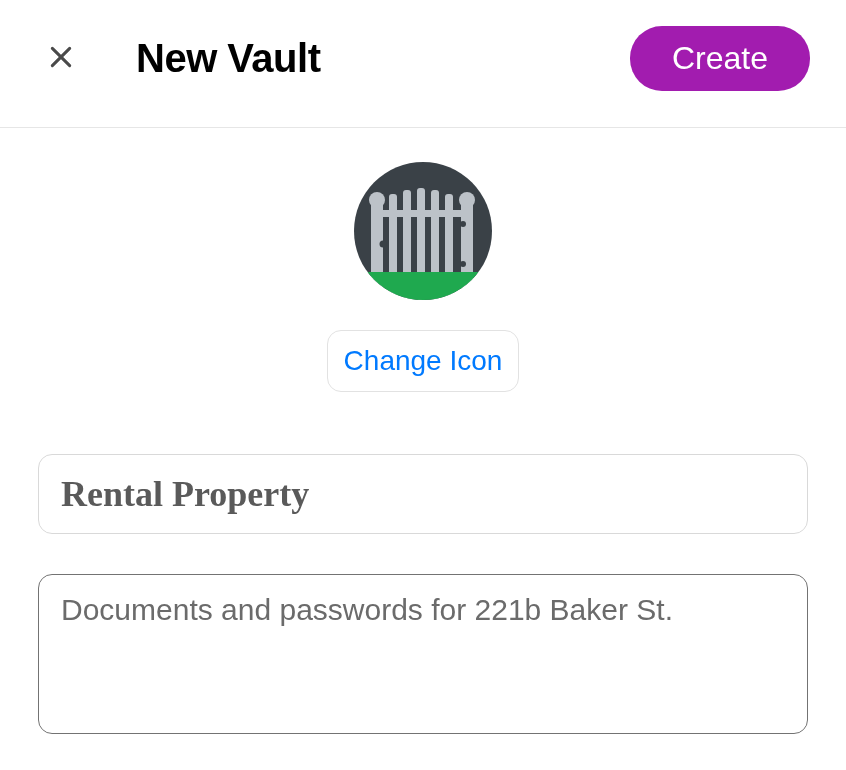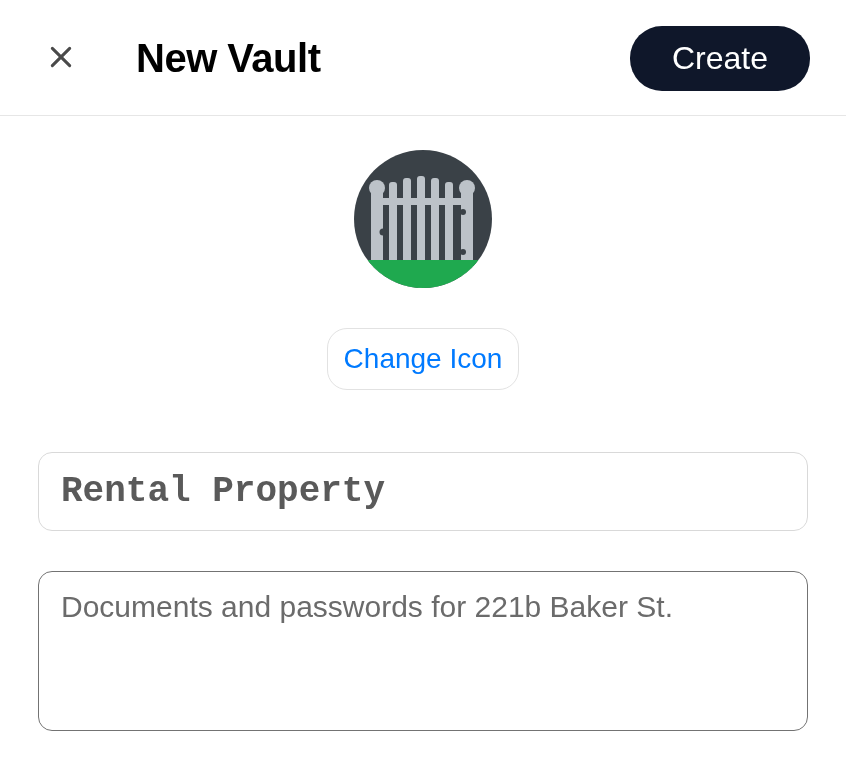"New Vault" .header { padding: 26px 36px 24px 48px -> 26px 36px 36px 48px }
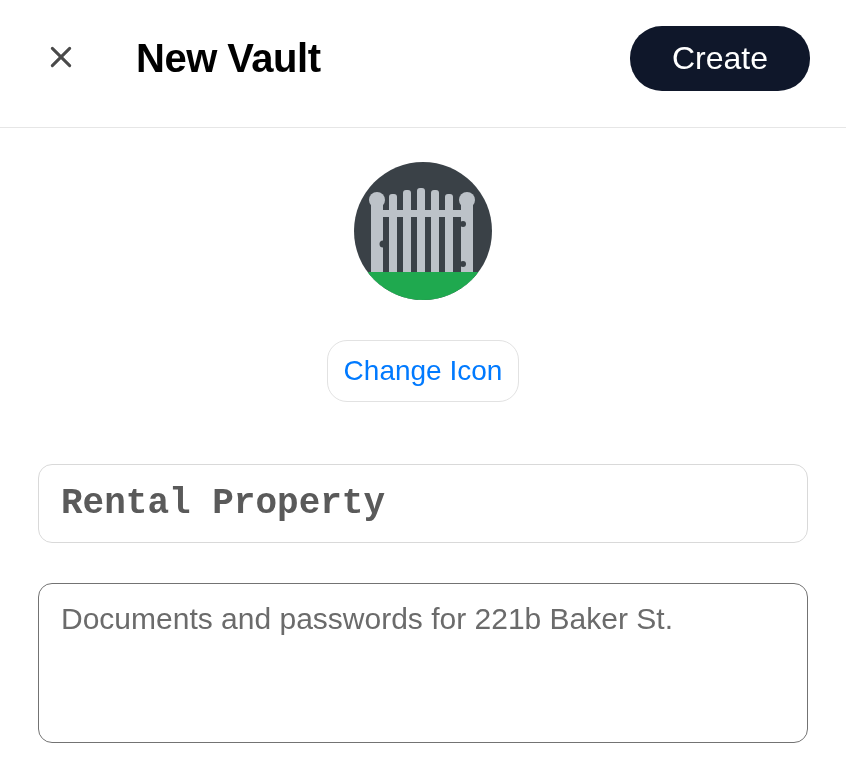"Create" .create-btn { background: #0f172a -> #a21caf }
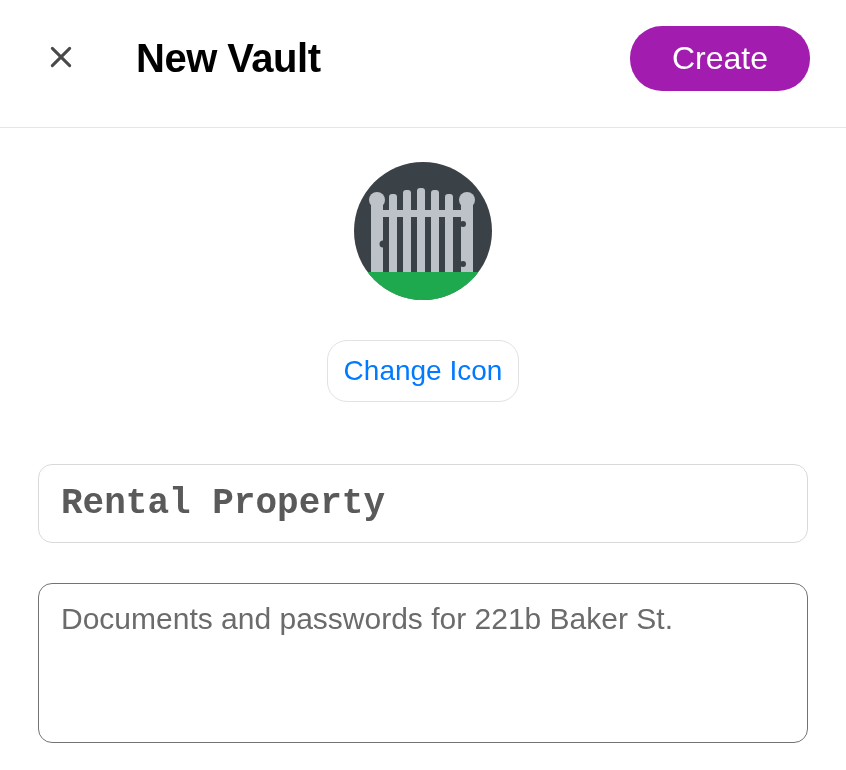"Change Icon" .change-icon-btn { border-radius: 20px -> 14px; margin-top: 40px -> 30px }
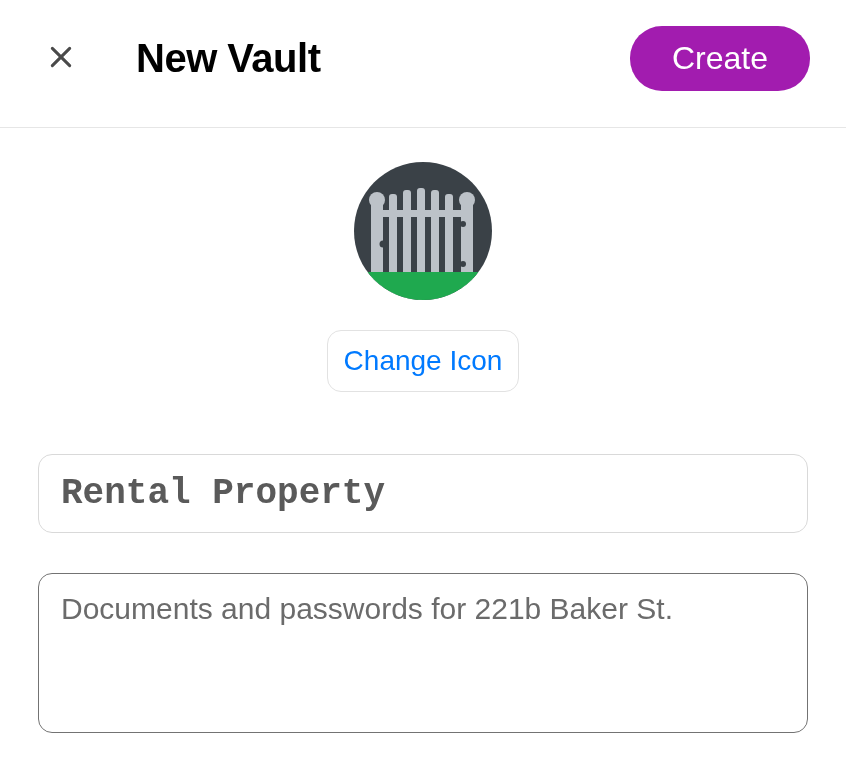"Rental Property" .name-input { font-family: Liberation Mono, monospace -> Liberation Serif, serif }
